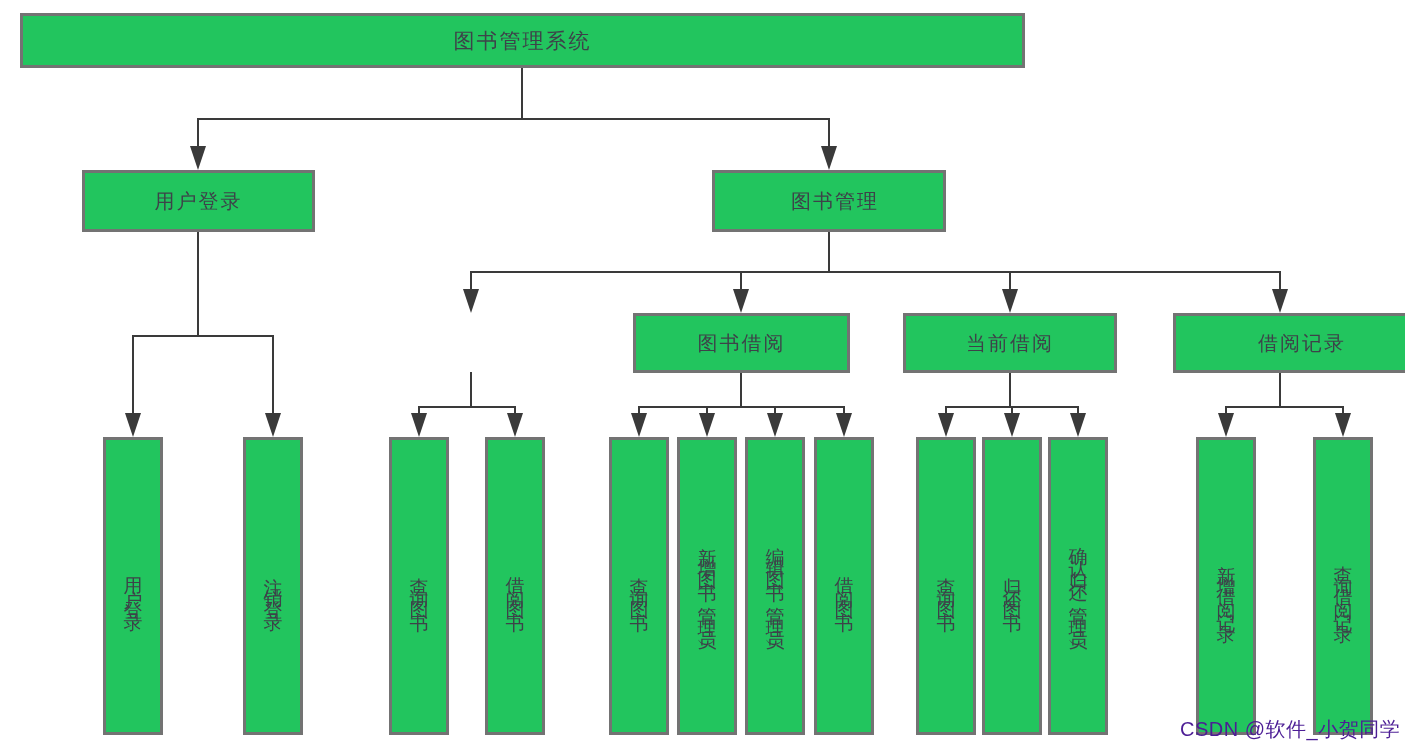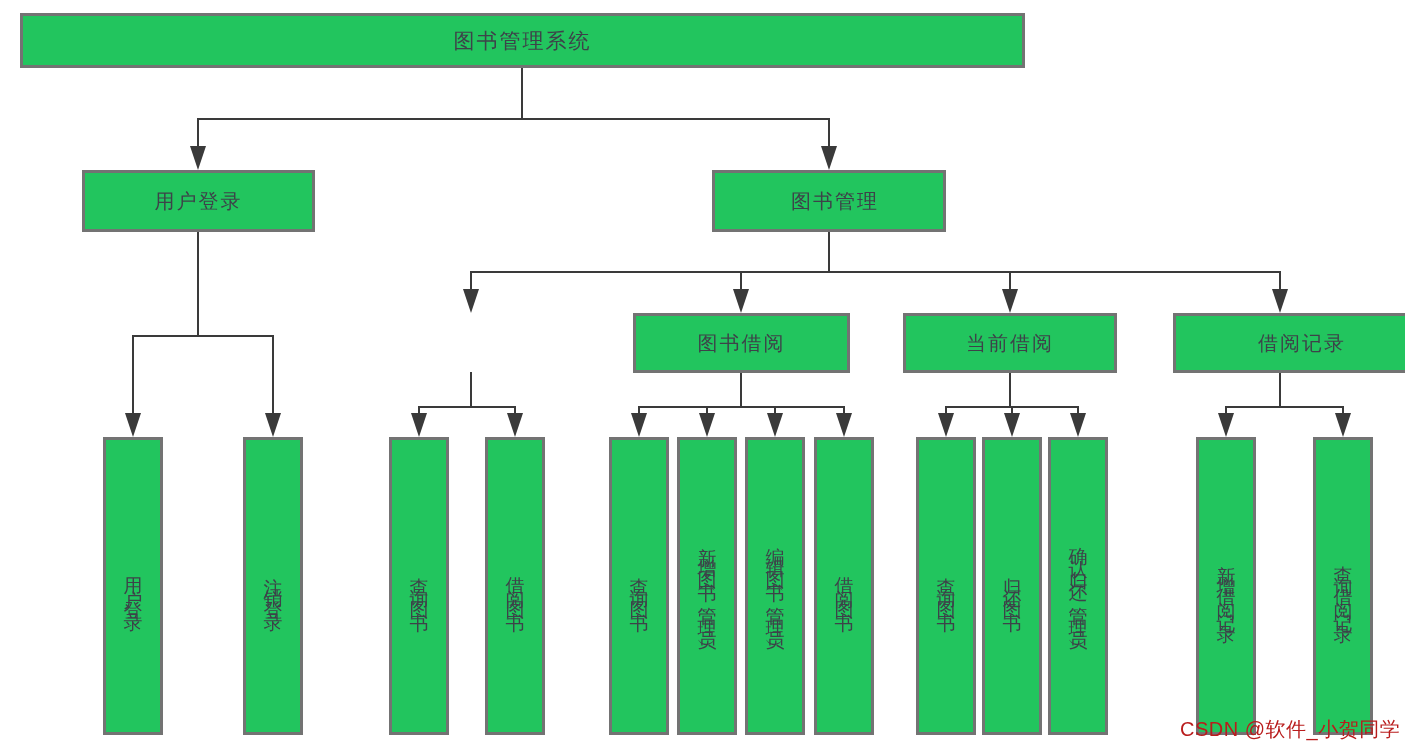"CSDN @软件_小贺同学" .watermark { color: #b91c1c -> #4c1d95 }
